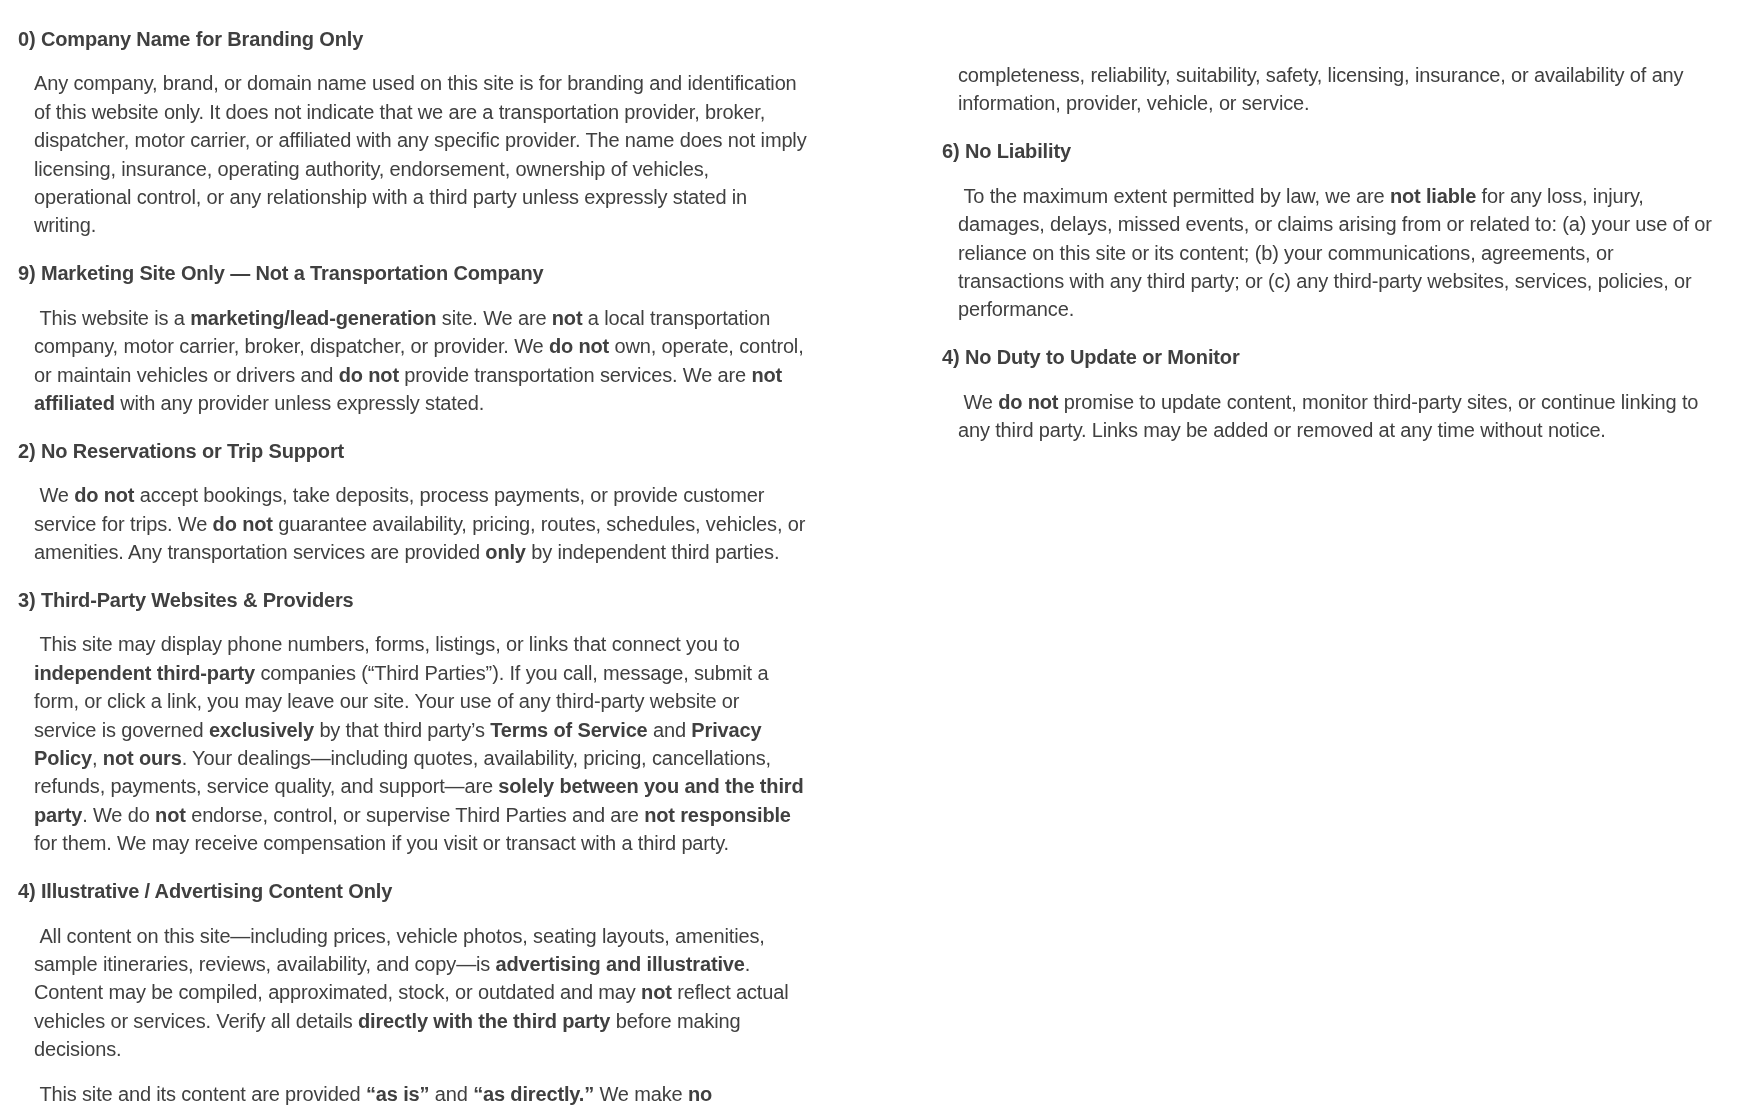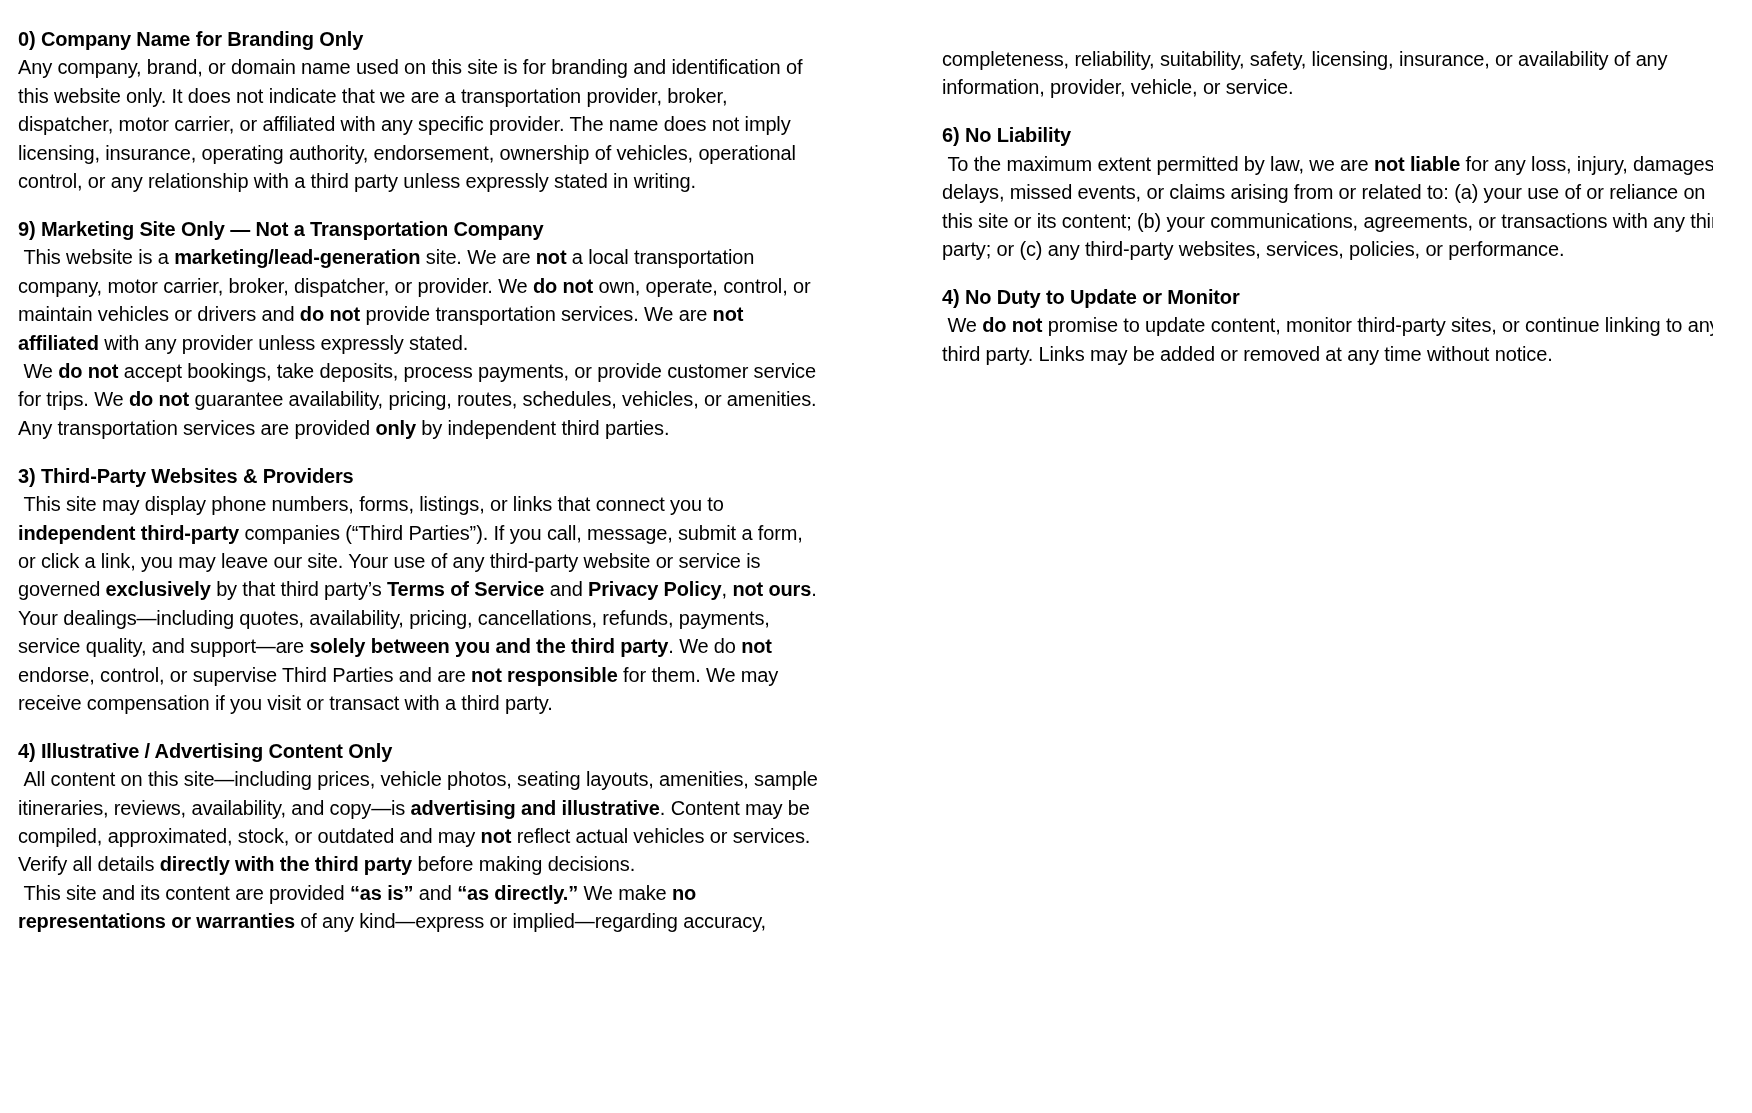"0) Company Name for Branding" .page { color: #000000 -> #404040 }
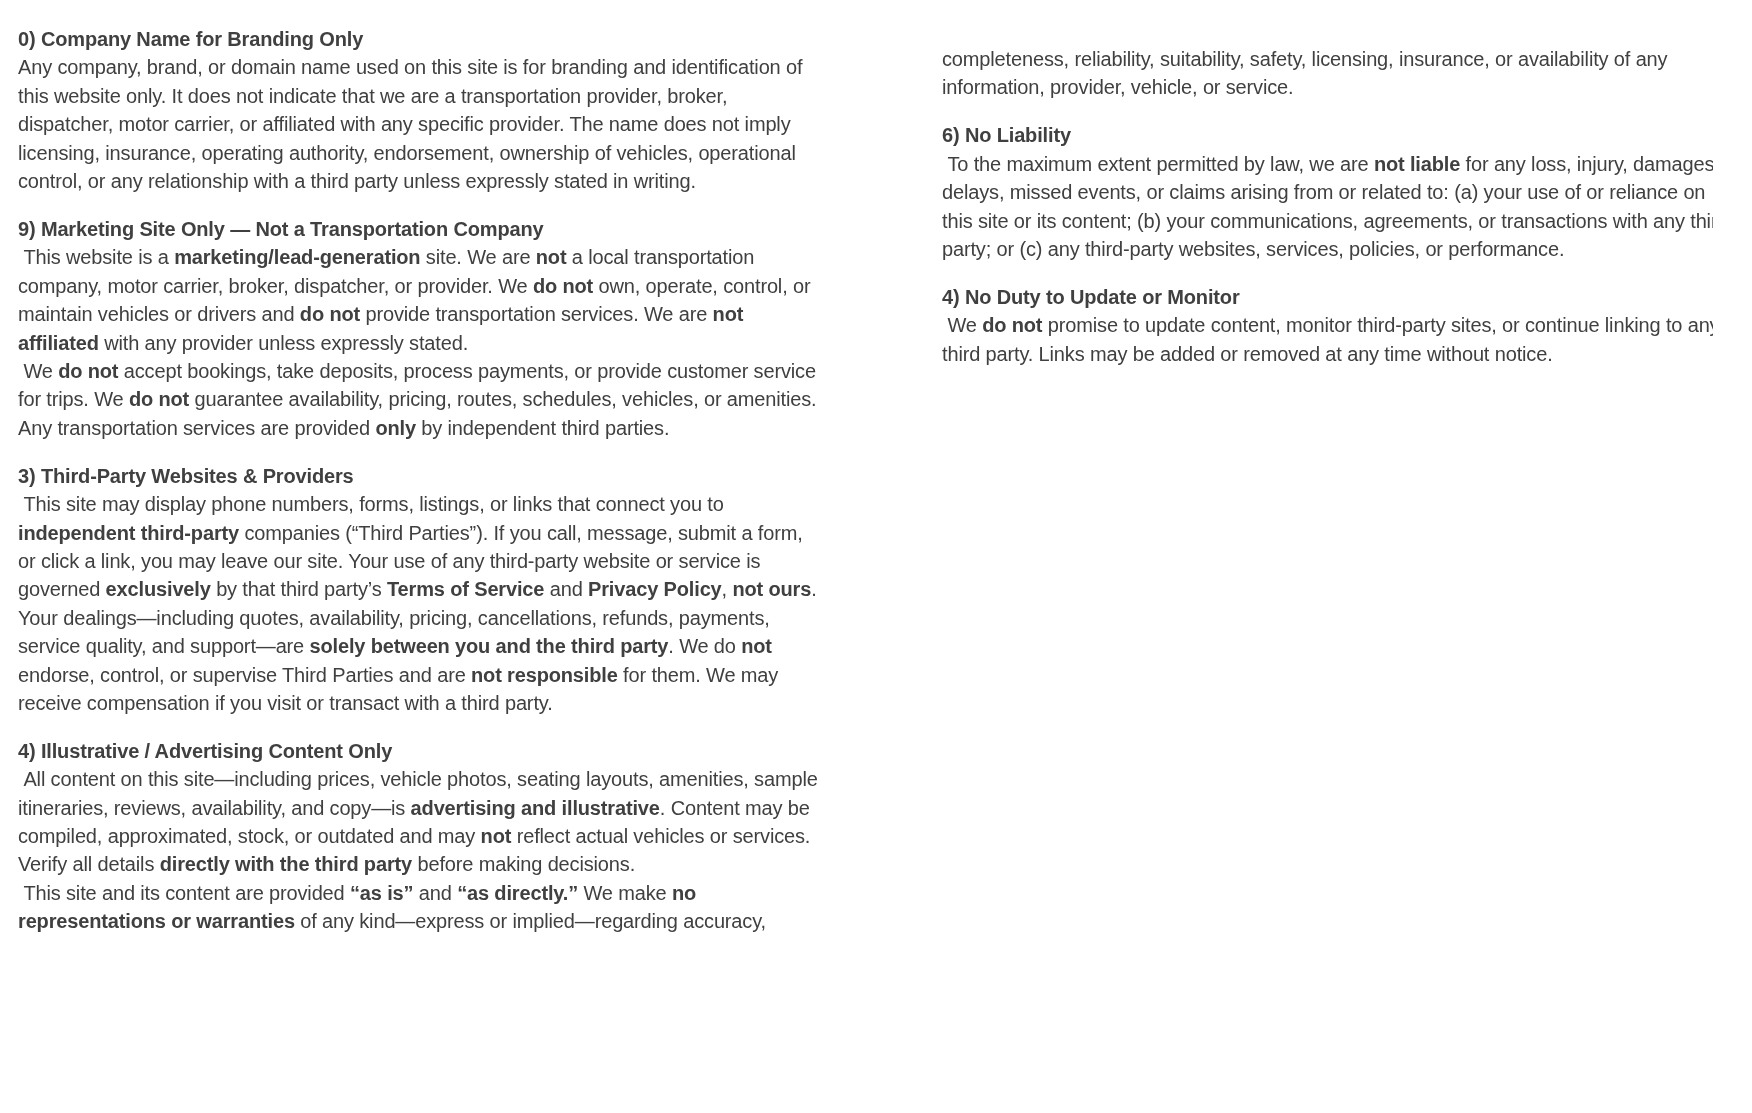"Any company, brand, or domain" .sec-body { margin: 0 -> 16px }
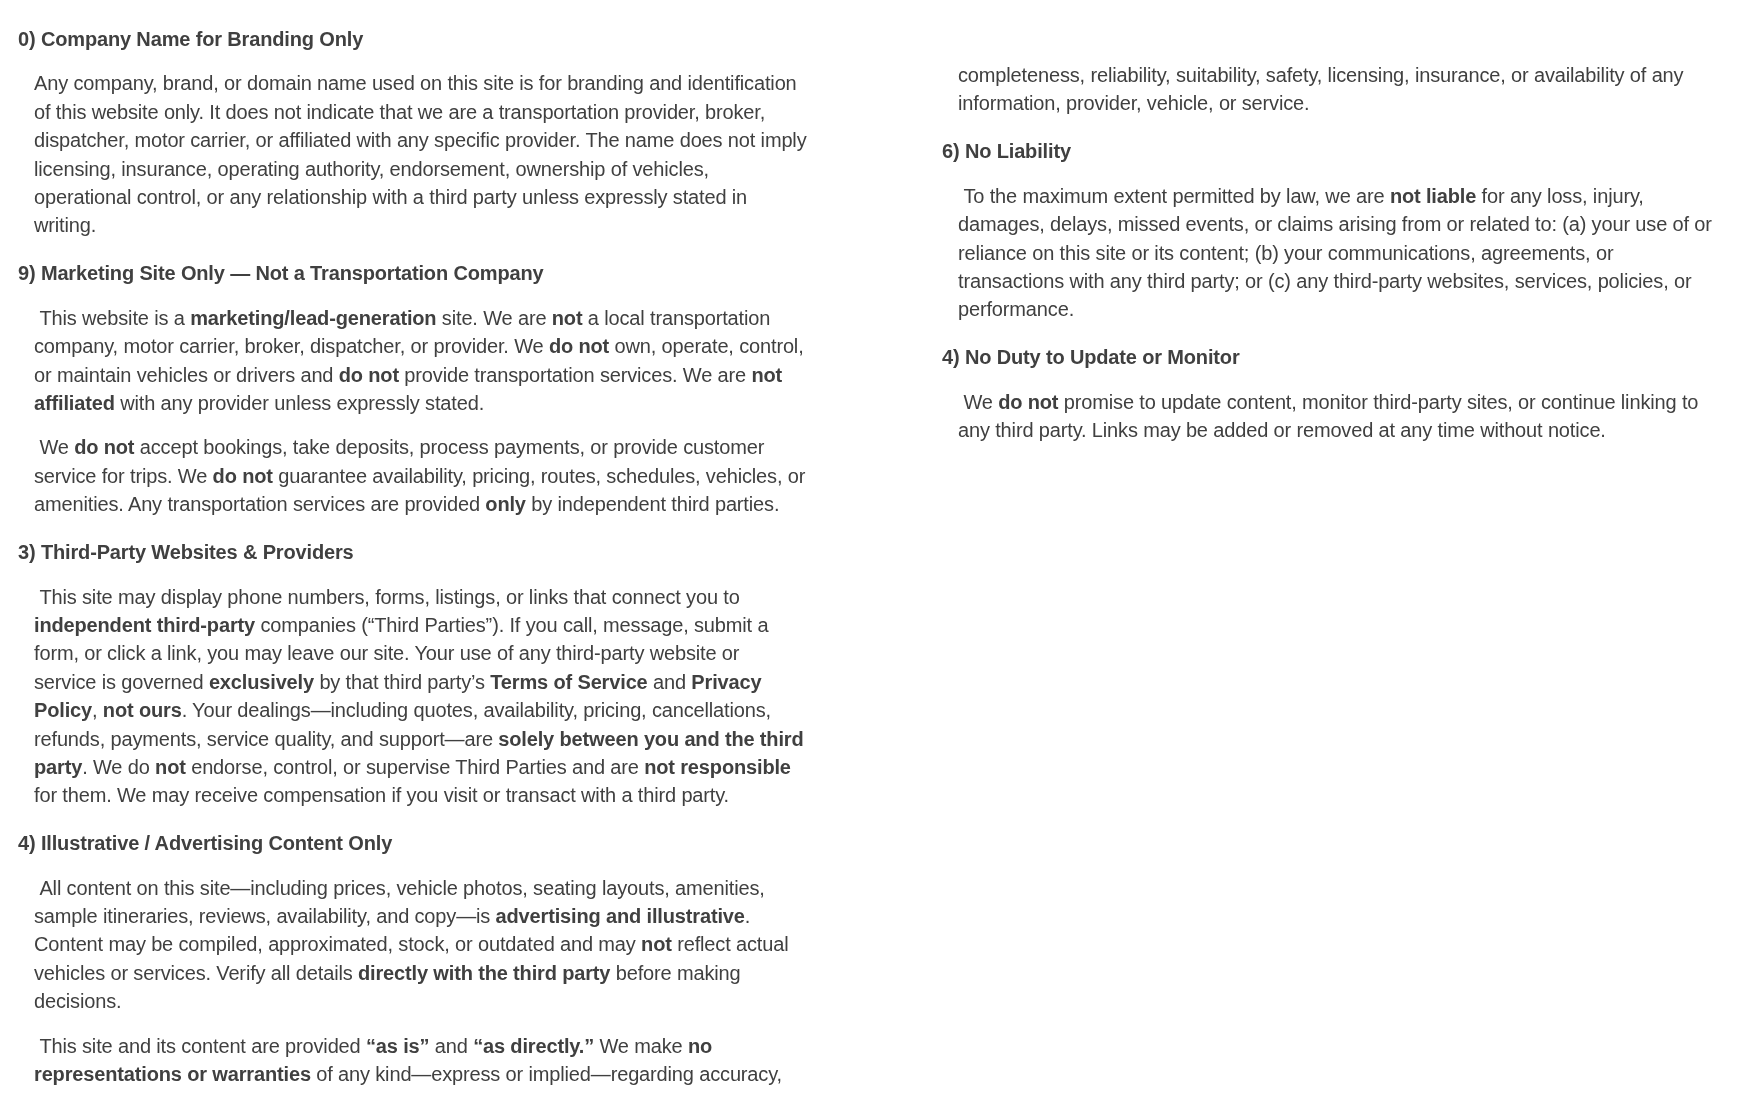"2) No Reservations or Trip" h2.sec-heading { html: none -> <h2>2) No Reservations or Trip Support</h2> }
